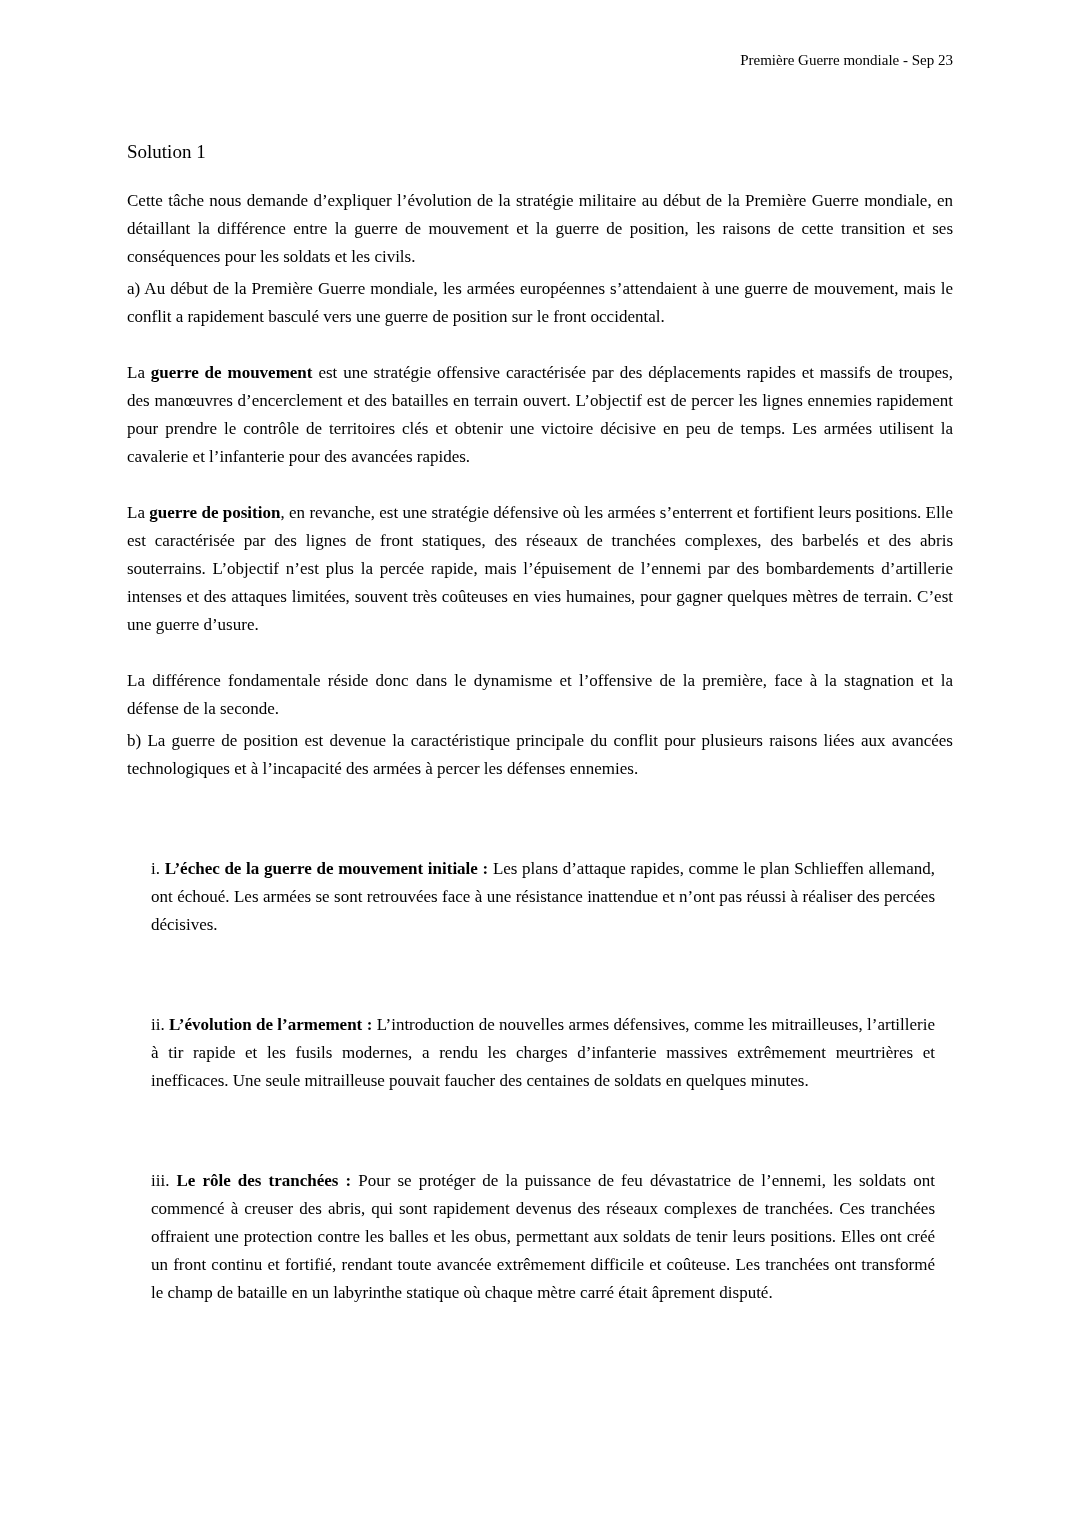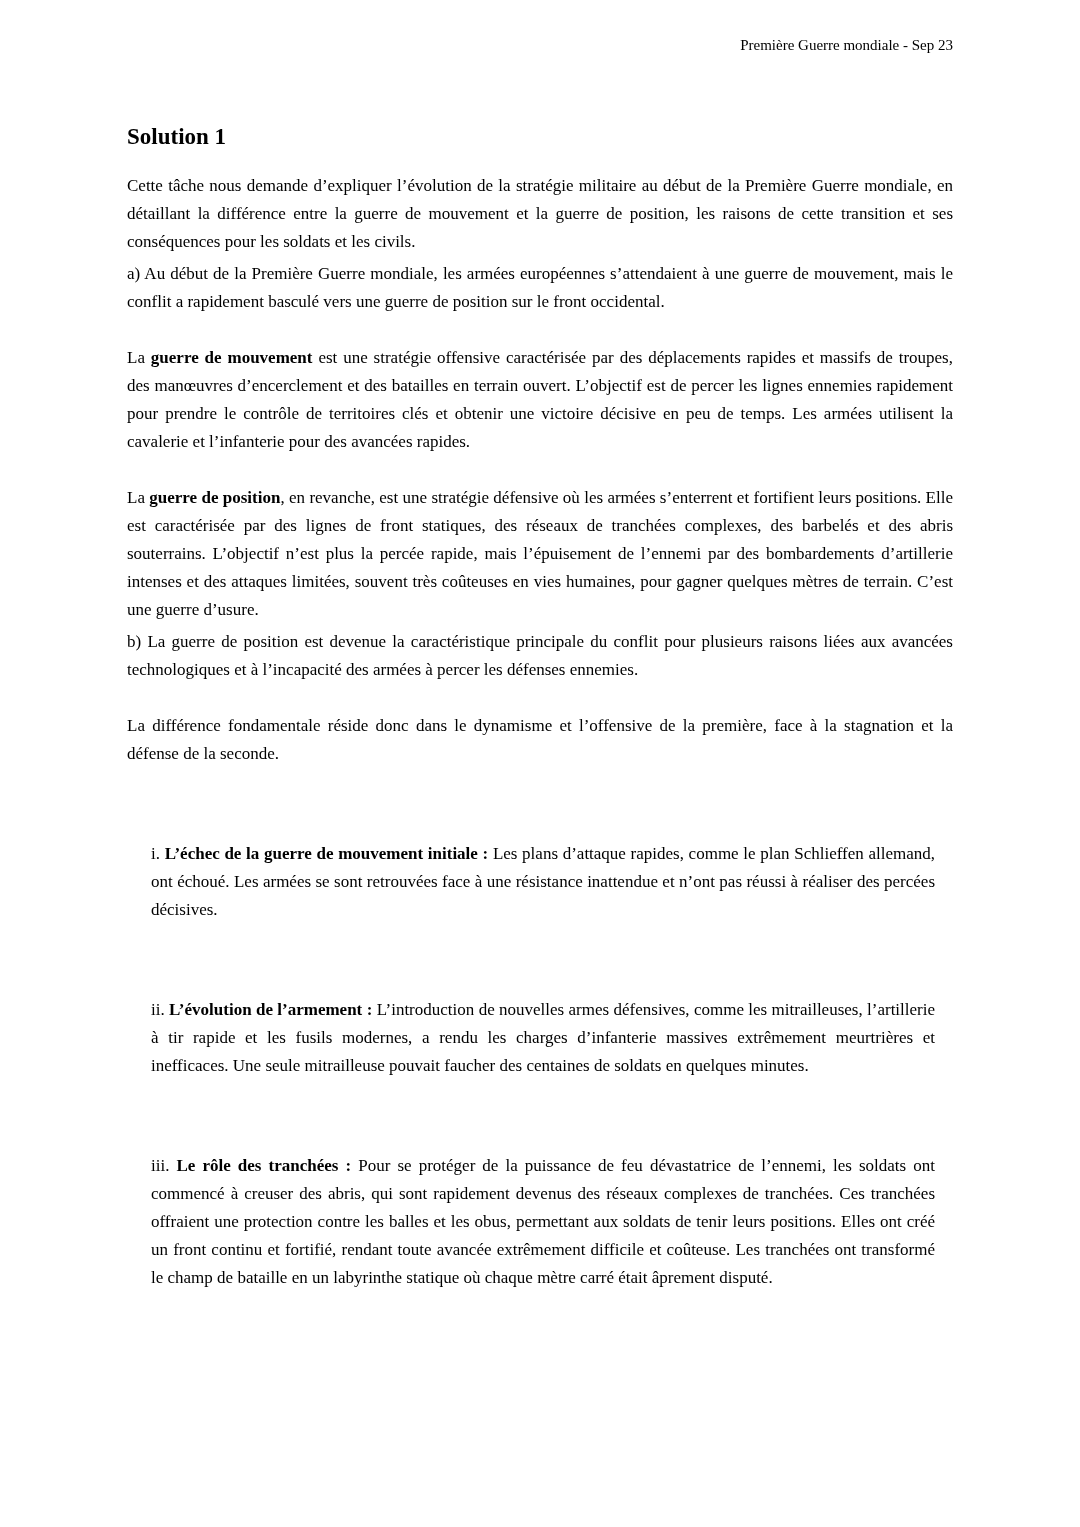"Première Guerre mondiale - Sep" .page { padding: 36px 127px 0 127px -> 51px 127px 0 127px }
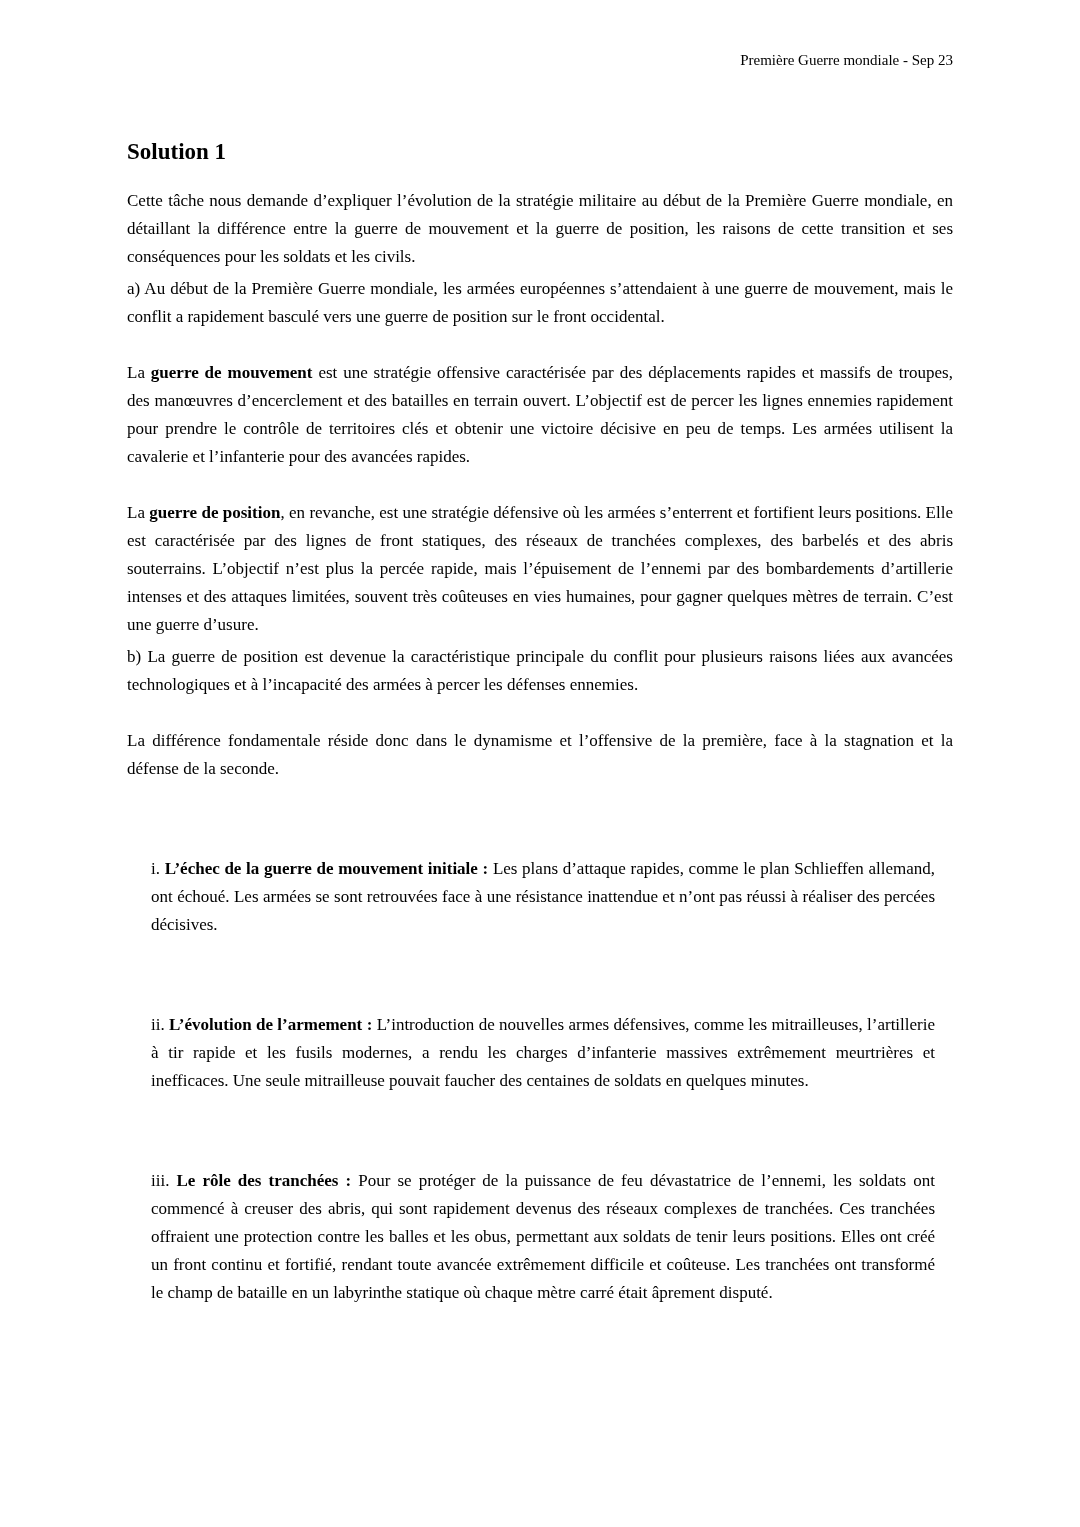"Solution 1" .doc-title { font-size: 23px -> 19px; font-weight: bold -> normal }
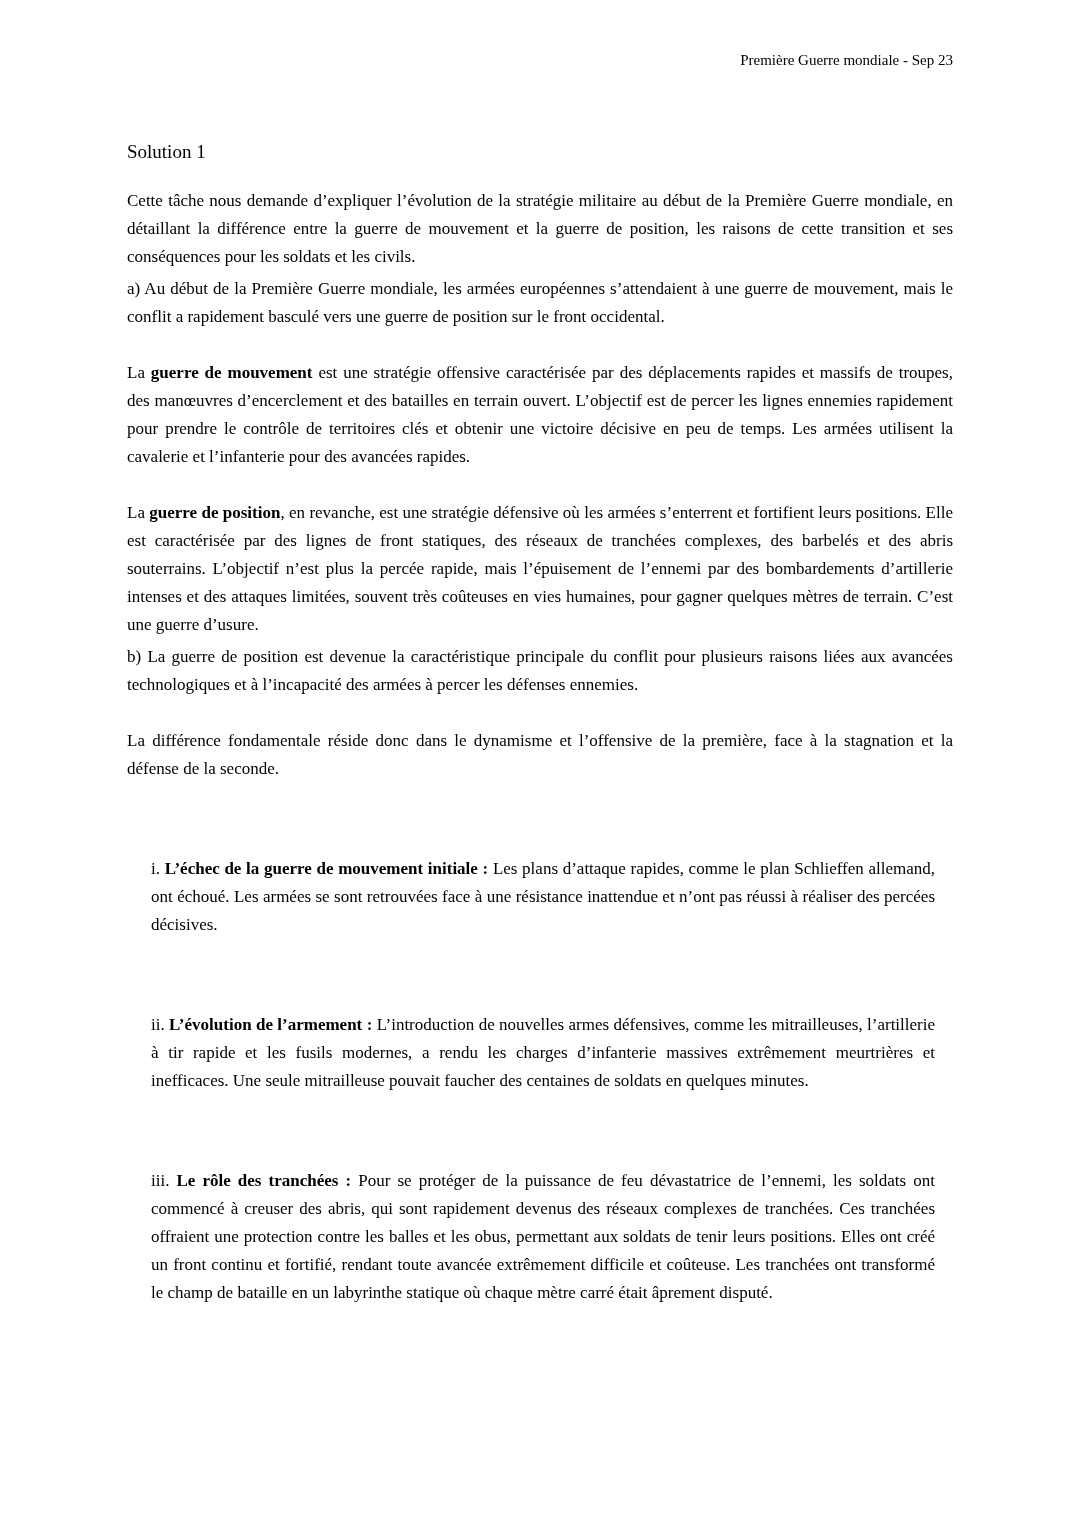"b) La guerre de position" p.para { order: before "La différence fondamentale réside donc" -> after "La différence fondamentale réside donc" }
